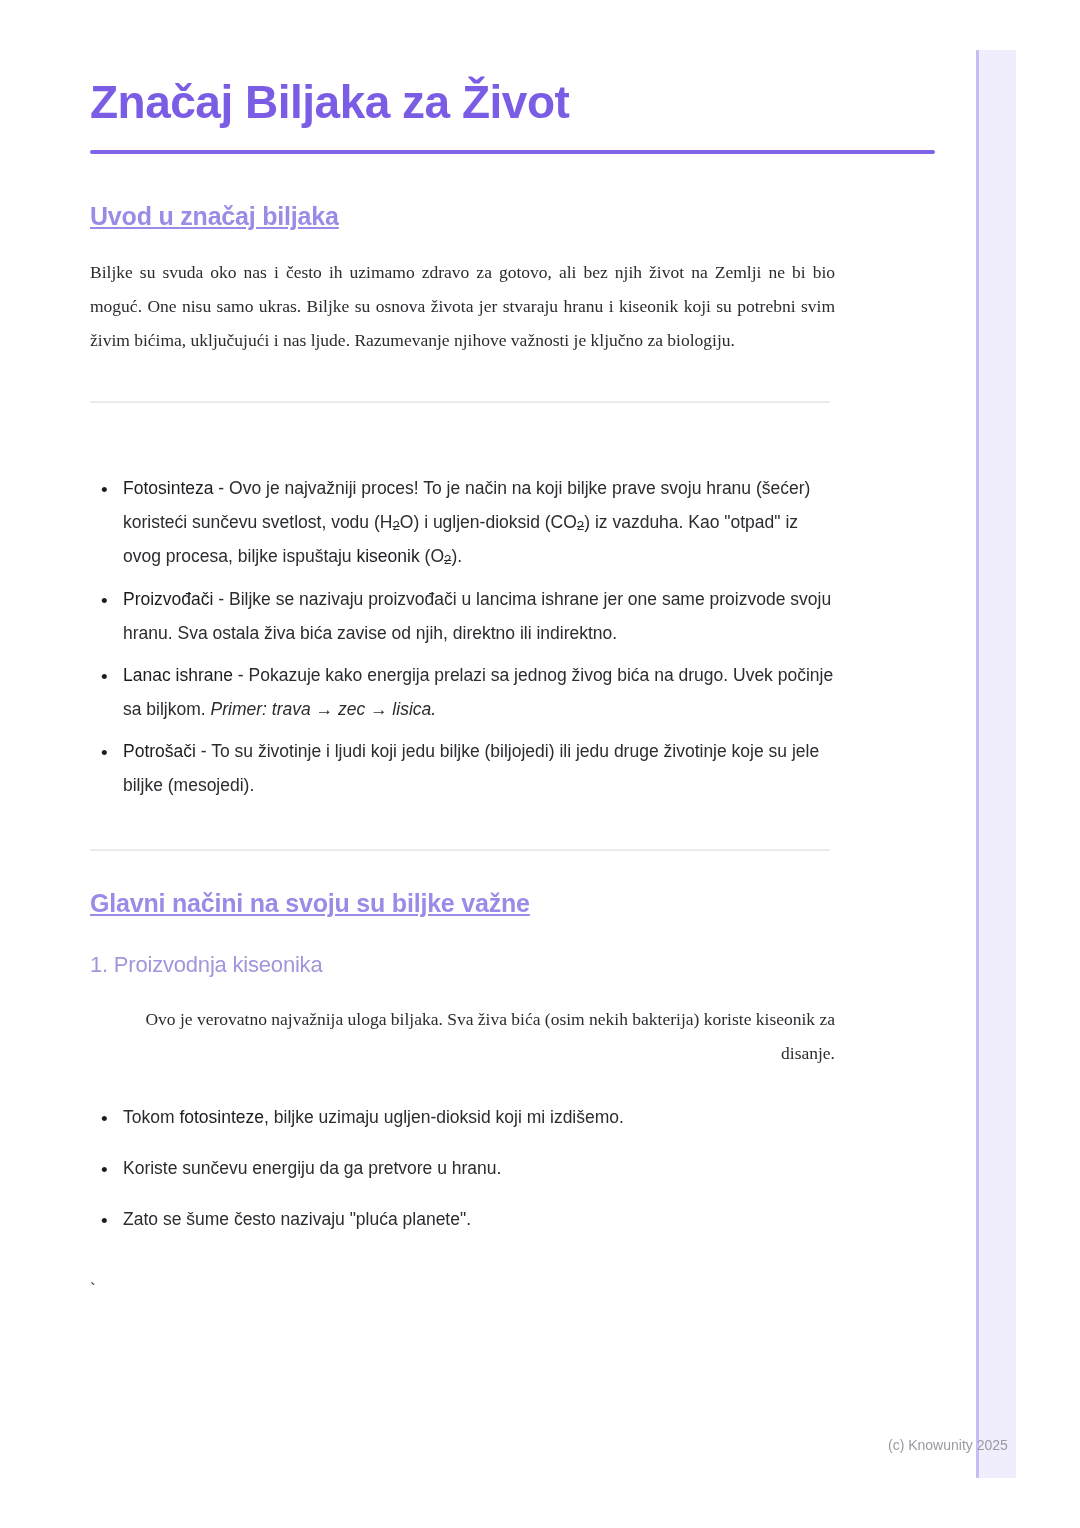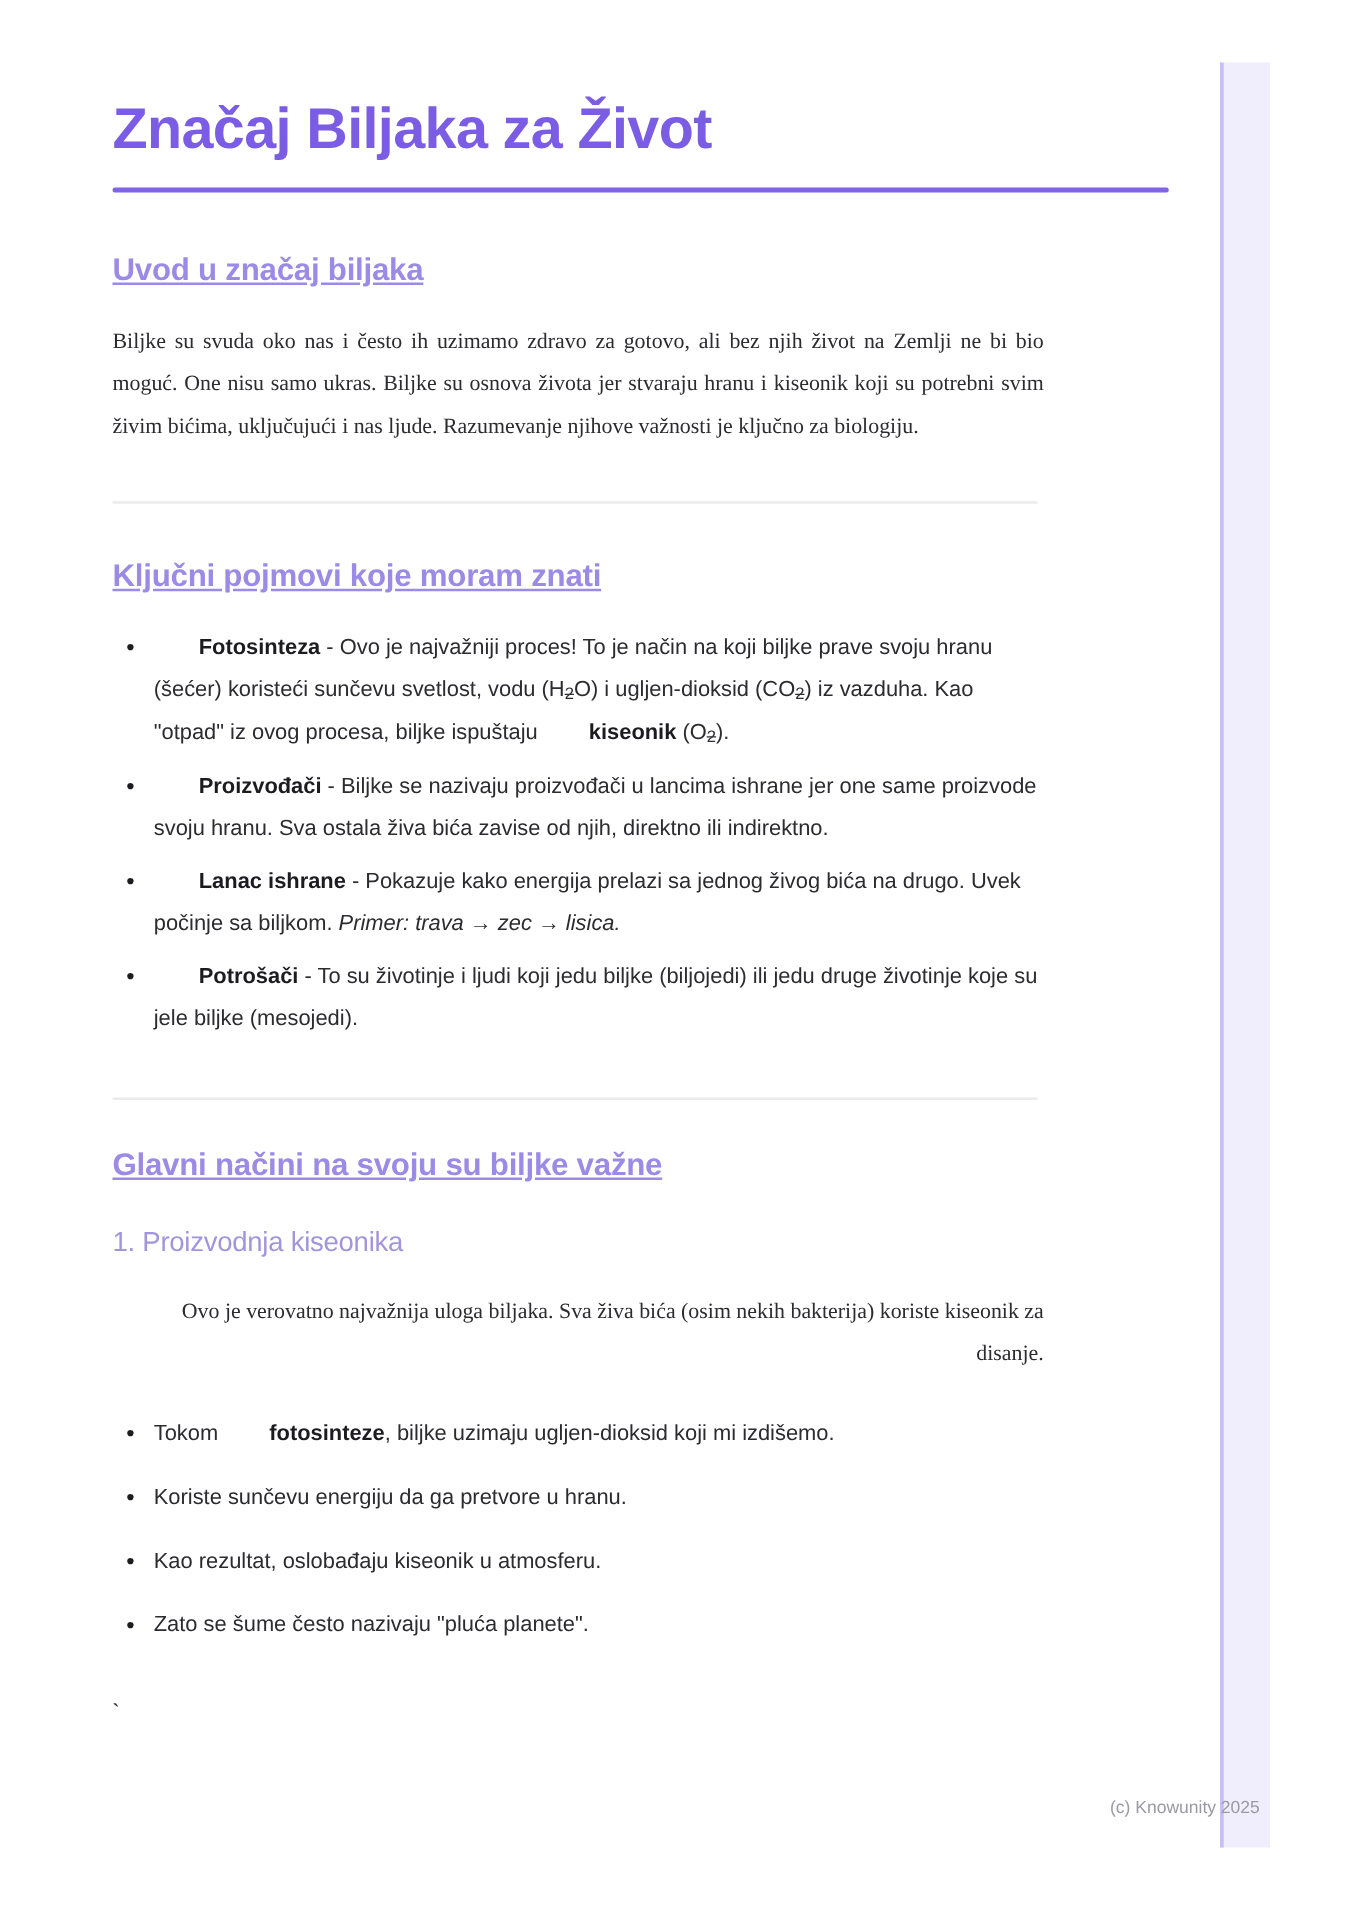"Ključni pojmovi koje moram znati" h2.section-title { html: <h2>Ključni pojmovi koje moram znati</h2> -> none }
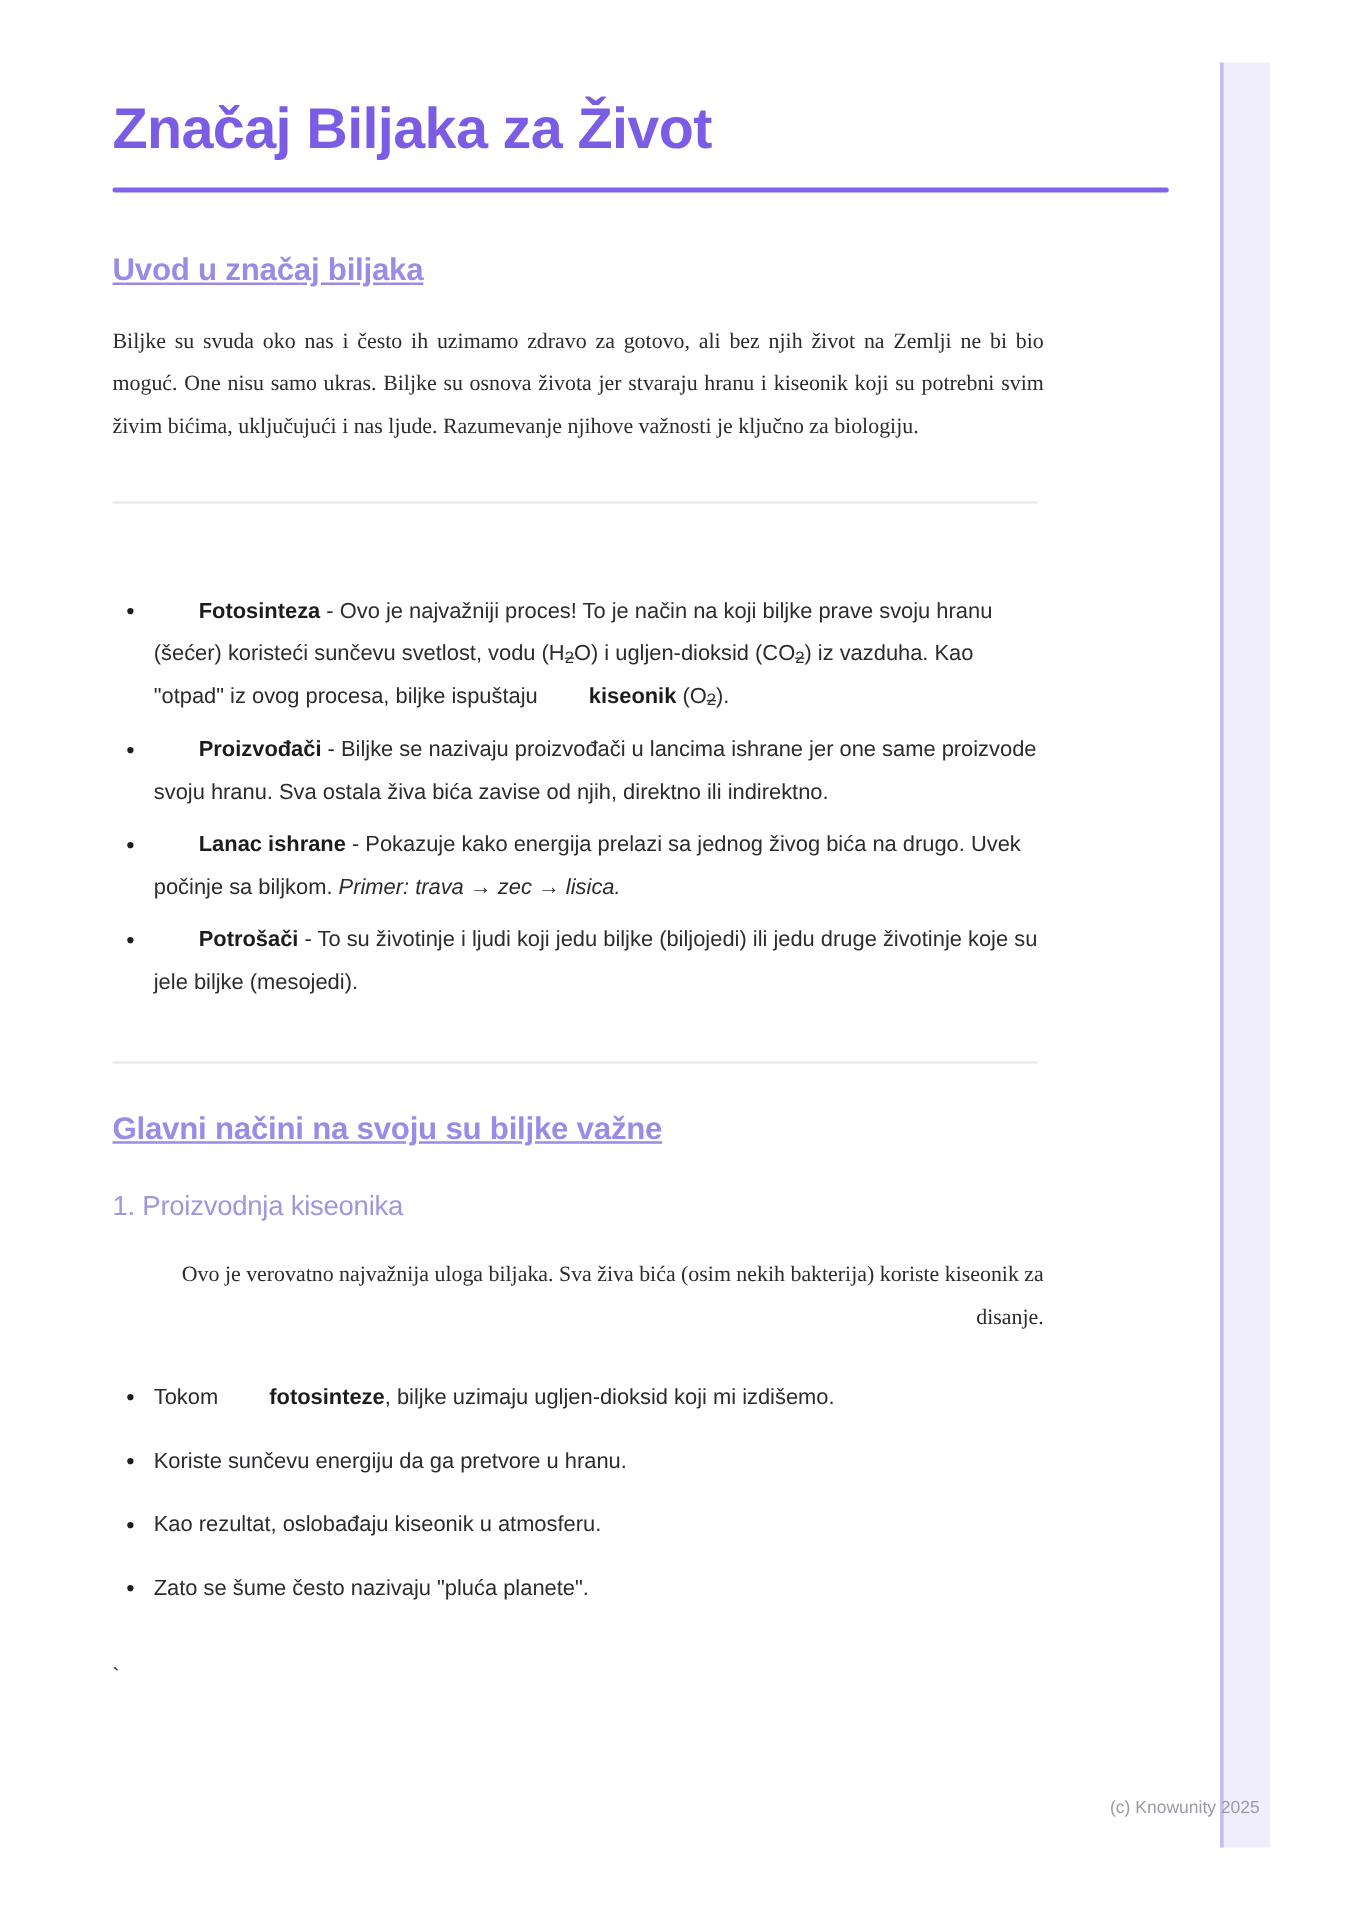"Fotosinteza" b, strong { font-weight: bold -> normal; margin-left: 36px -> none }
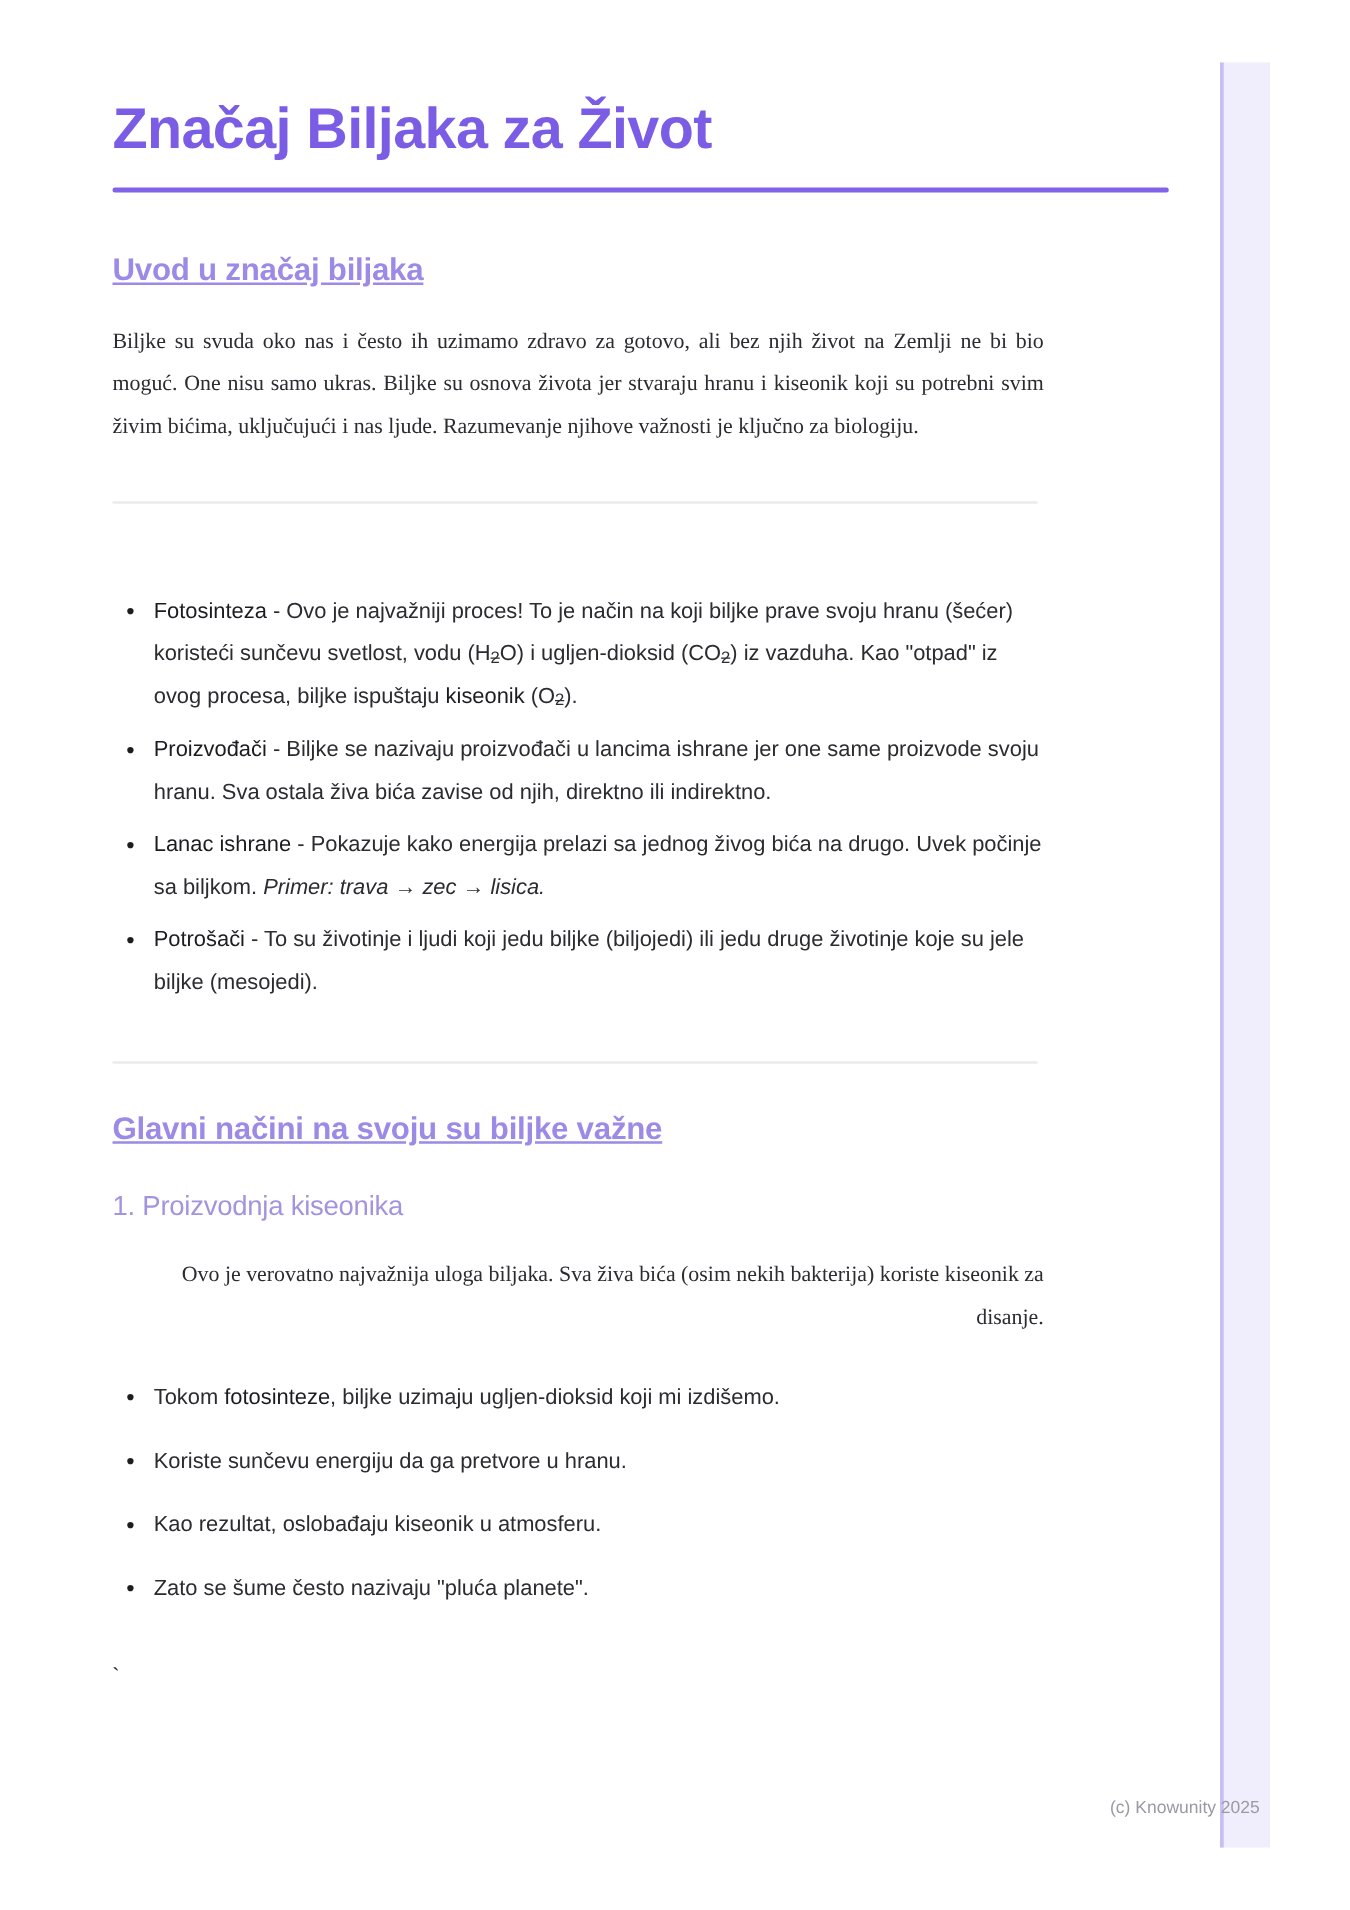"Kao rezultat, oslobađaju kiseonik u" li { html: <li> <span>Kao rezultat, oslobađaju kiseonik u atmosferu.</span> </li> -> none }
